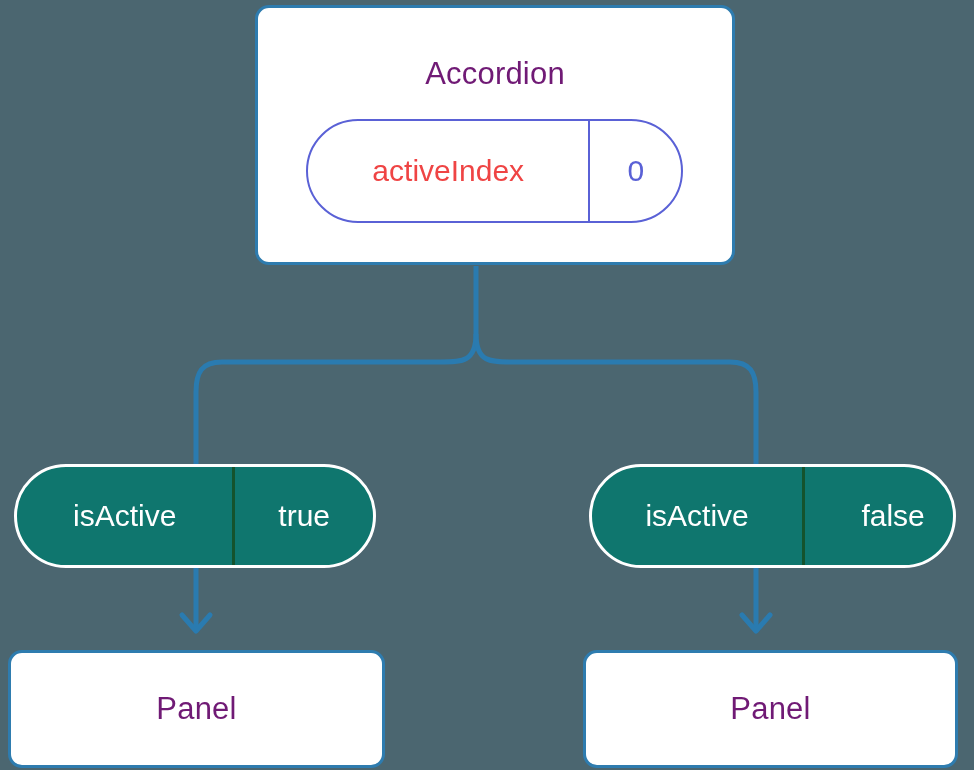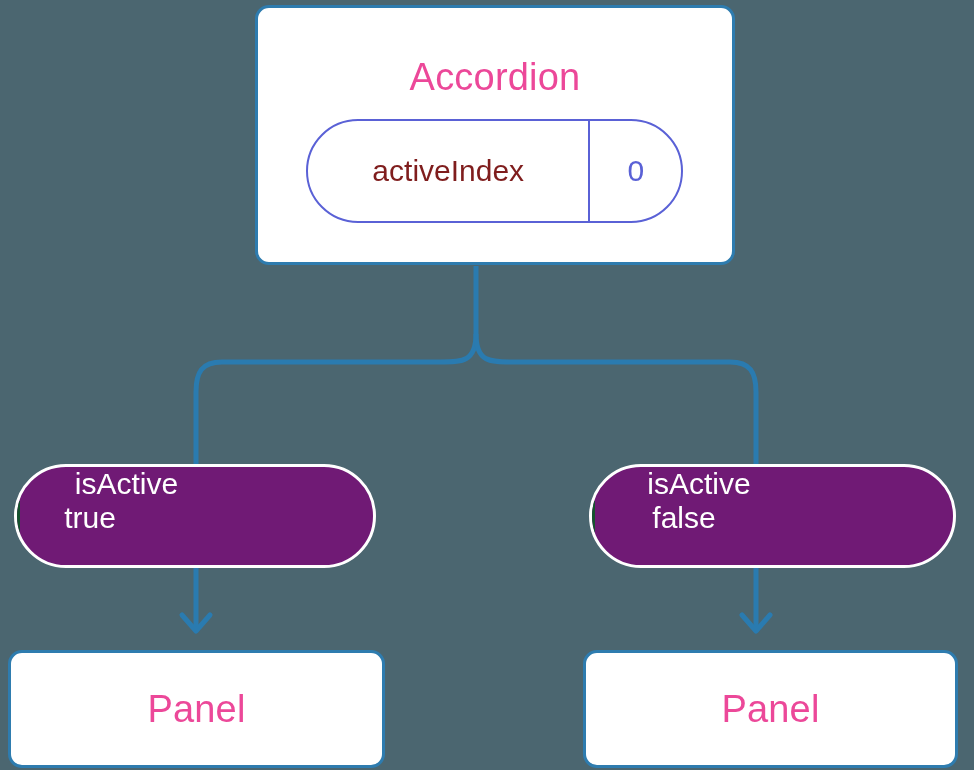"Accordion" .card-title { color: #ec4899 -> #701a75; font-size: 38px -> 31px }
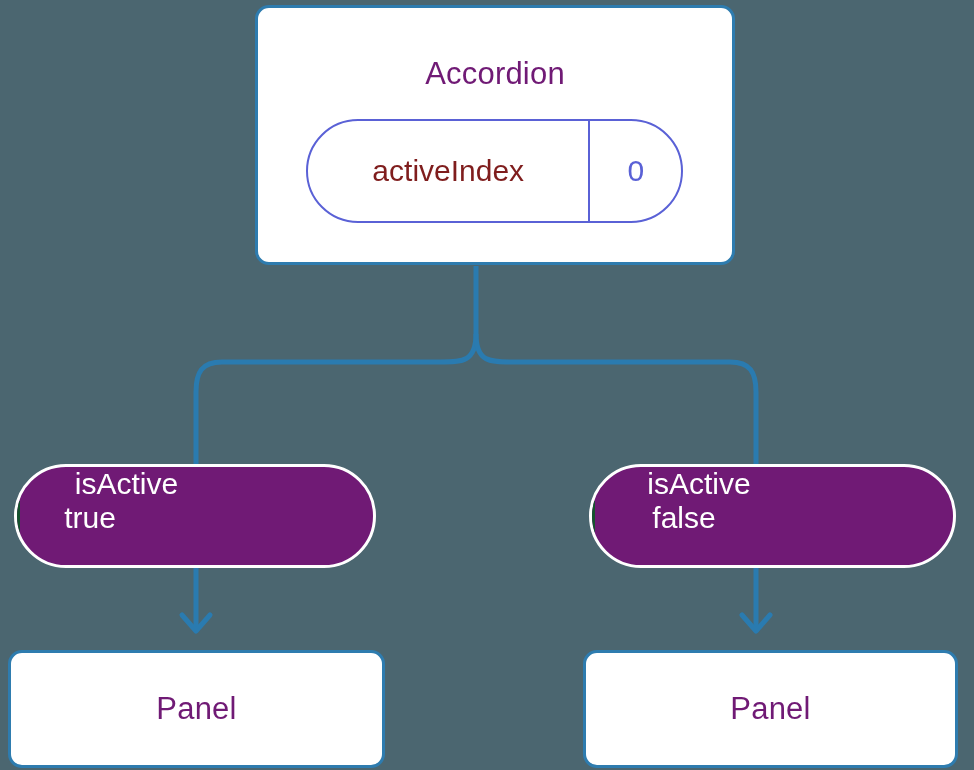"activeIndex" .pill.outline .pill-key { color: #7f1d1d -> #ef4444 }
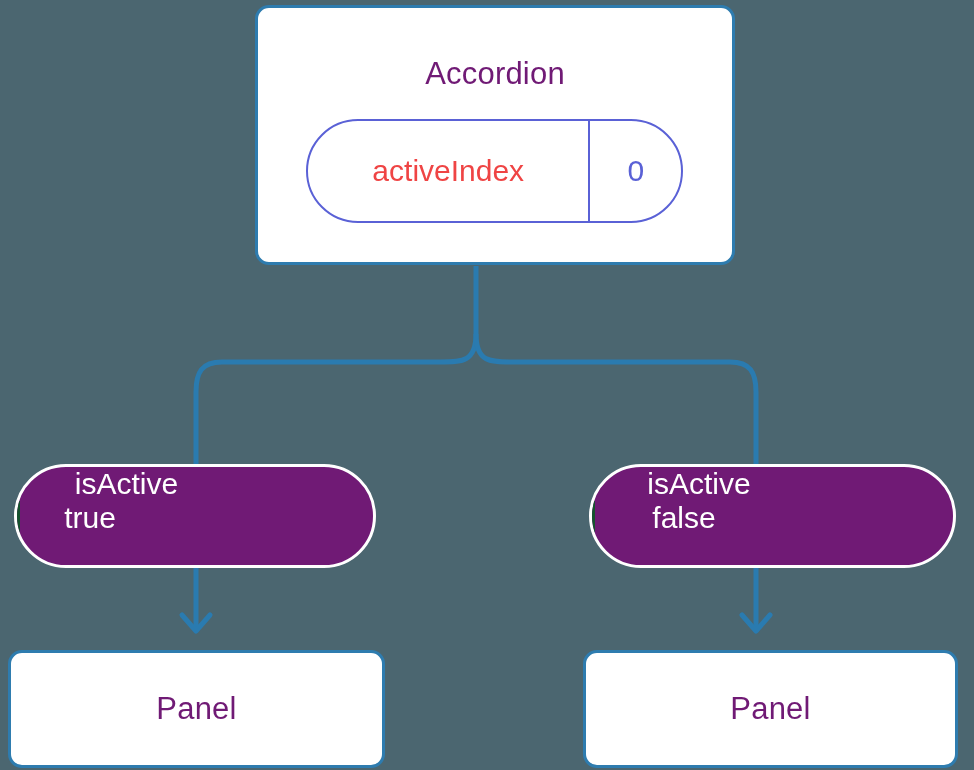"isActive" .pill.solid { background: #701a75 -> #0f766e; flex-direction: column -> none }
